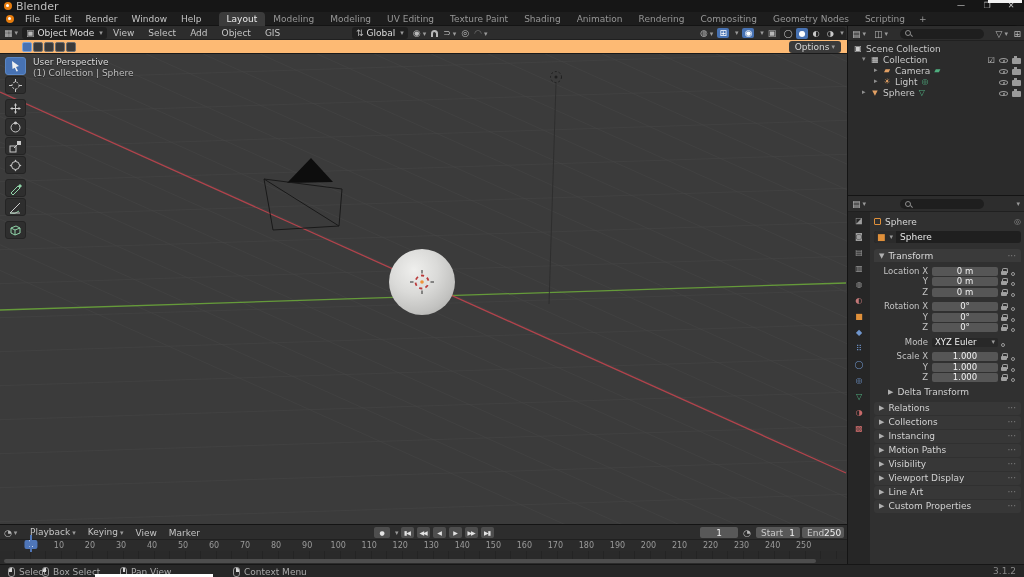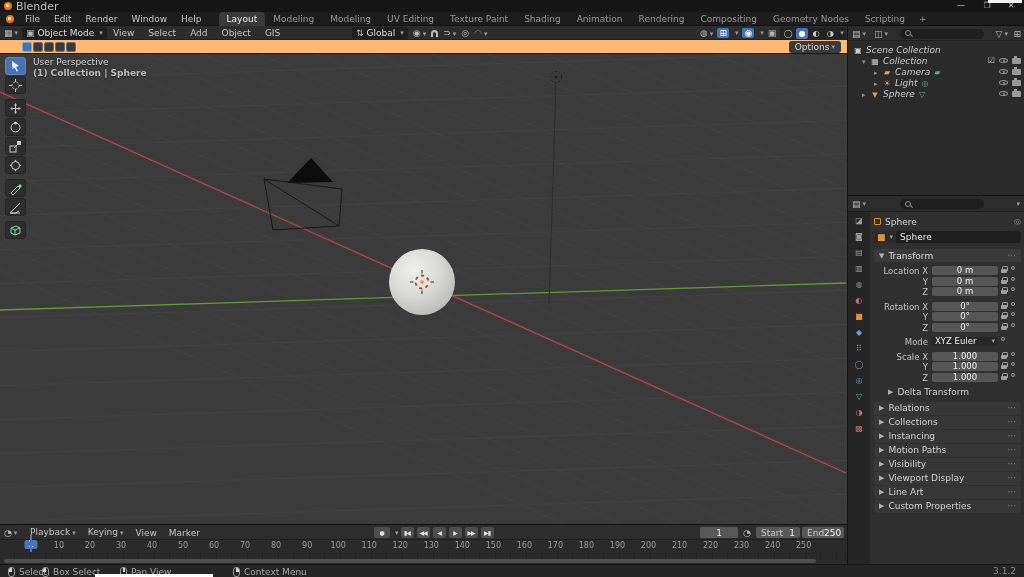"Scene Collection" .ol-row { align-items: flex-end -> flex-start; font-style: italic -> none }
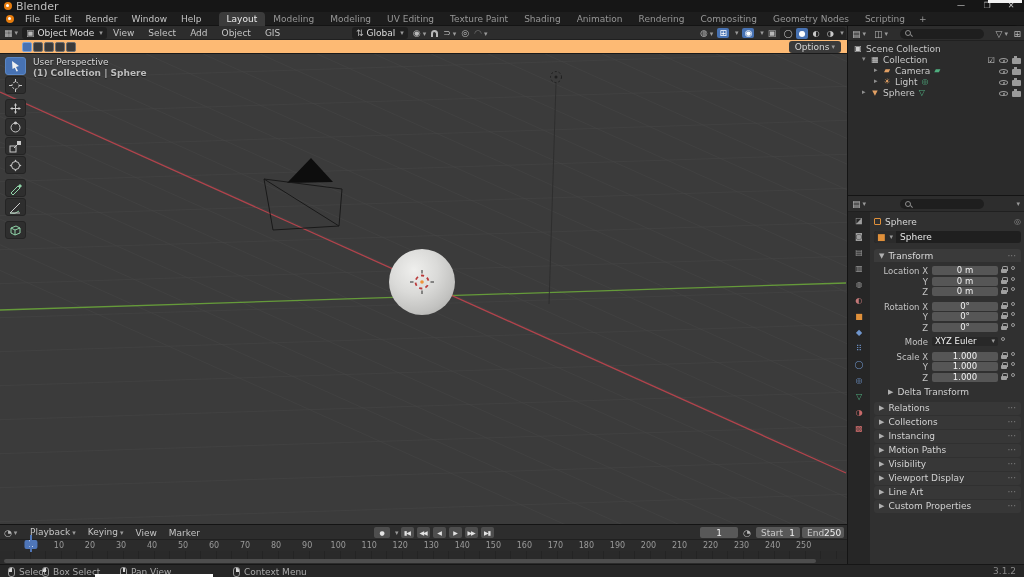"(1) Collection | Sphere" .vp-overlay2 { font-weight: bold -> none }
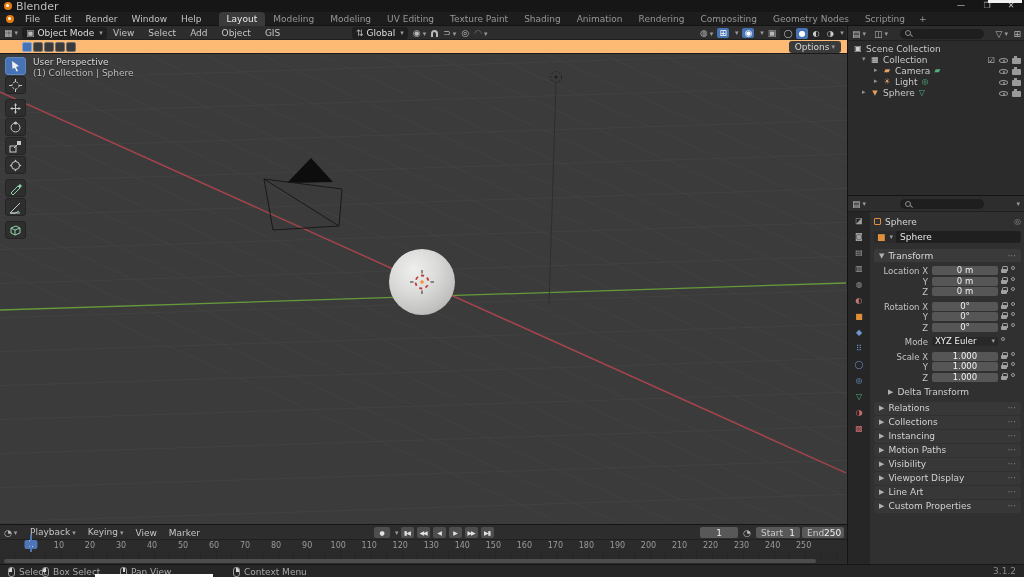"Location X" .trow { align-items: flex-start -> flex-end }
